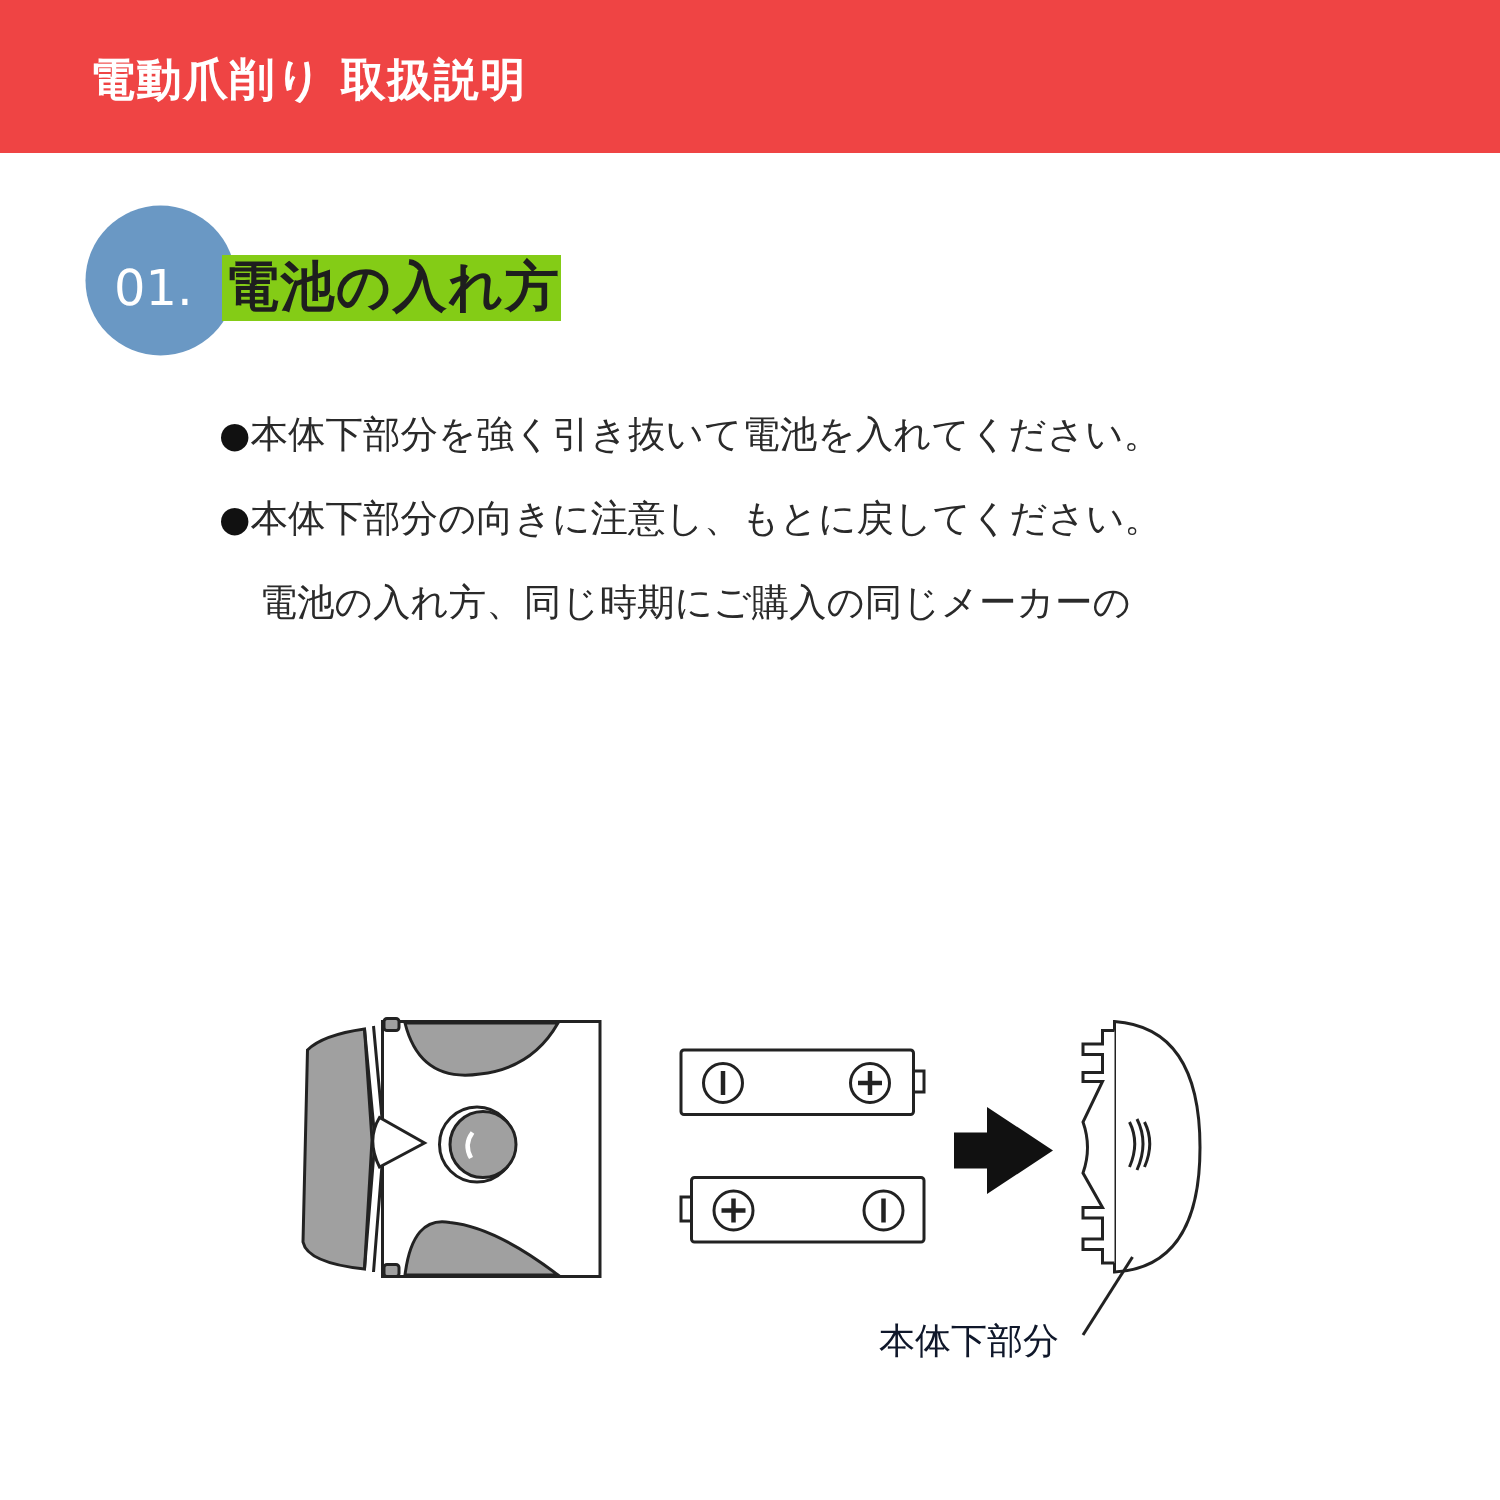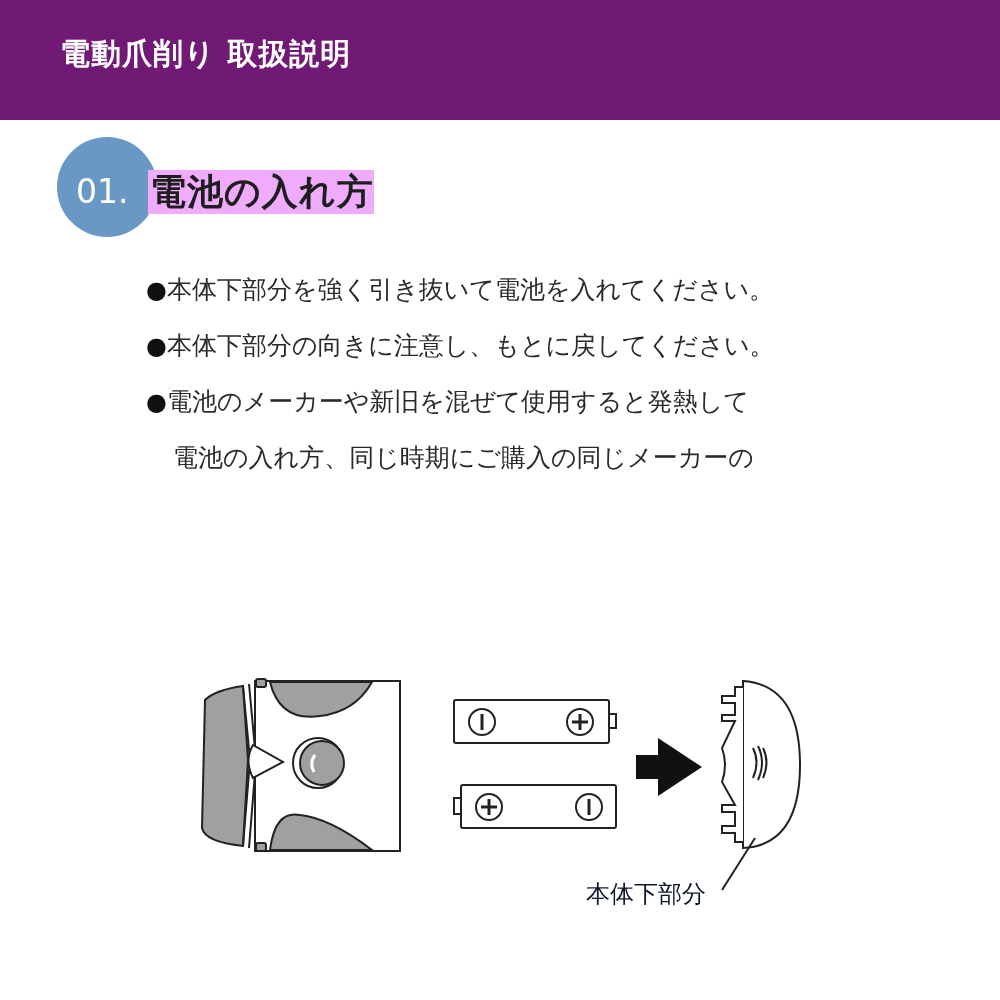"電動爪削り 取扱説明" .header { background: #701a75 -> #ef4444; height: 120px -> 102px }
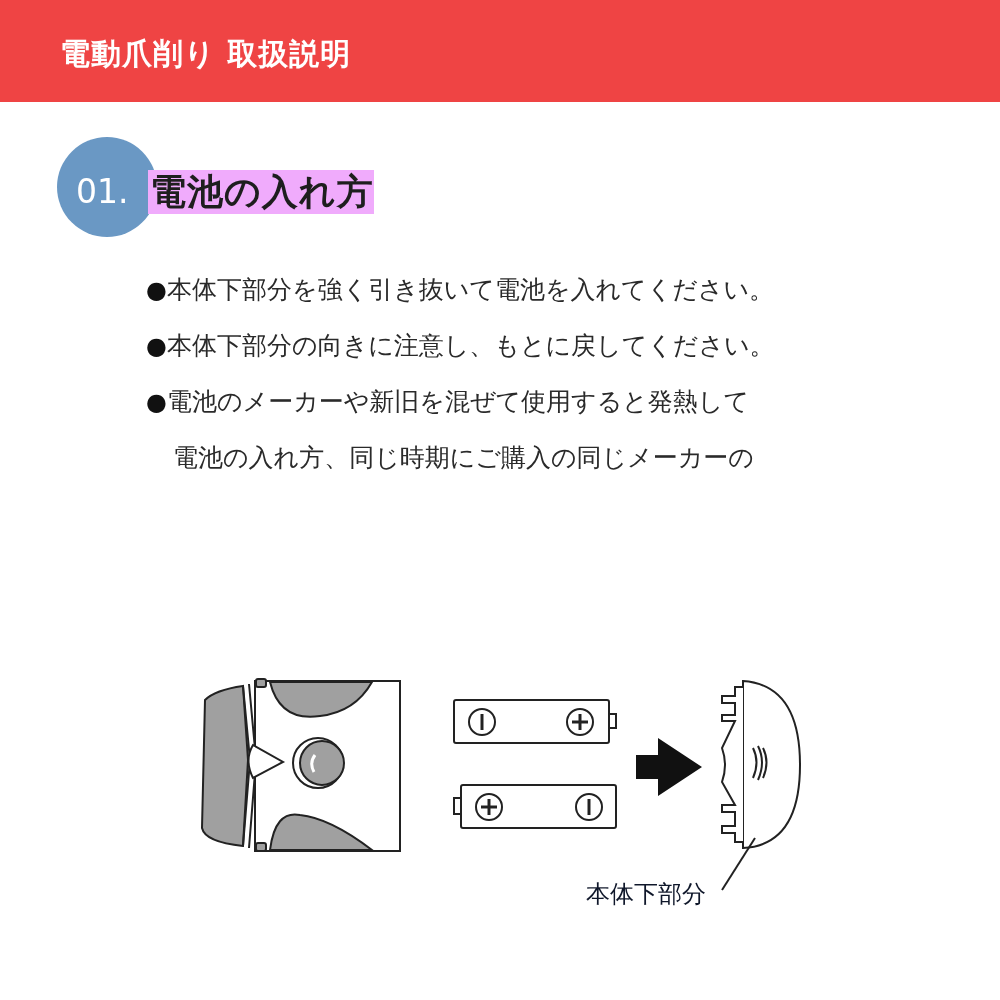"電池の入れ方" .section-title { background: #f0abfc -> #84cc16 }
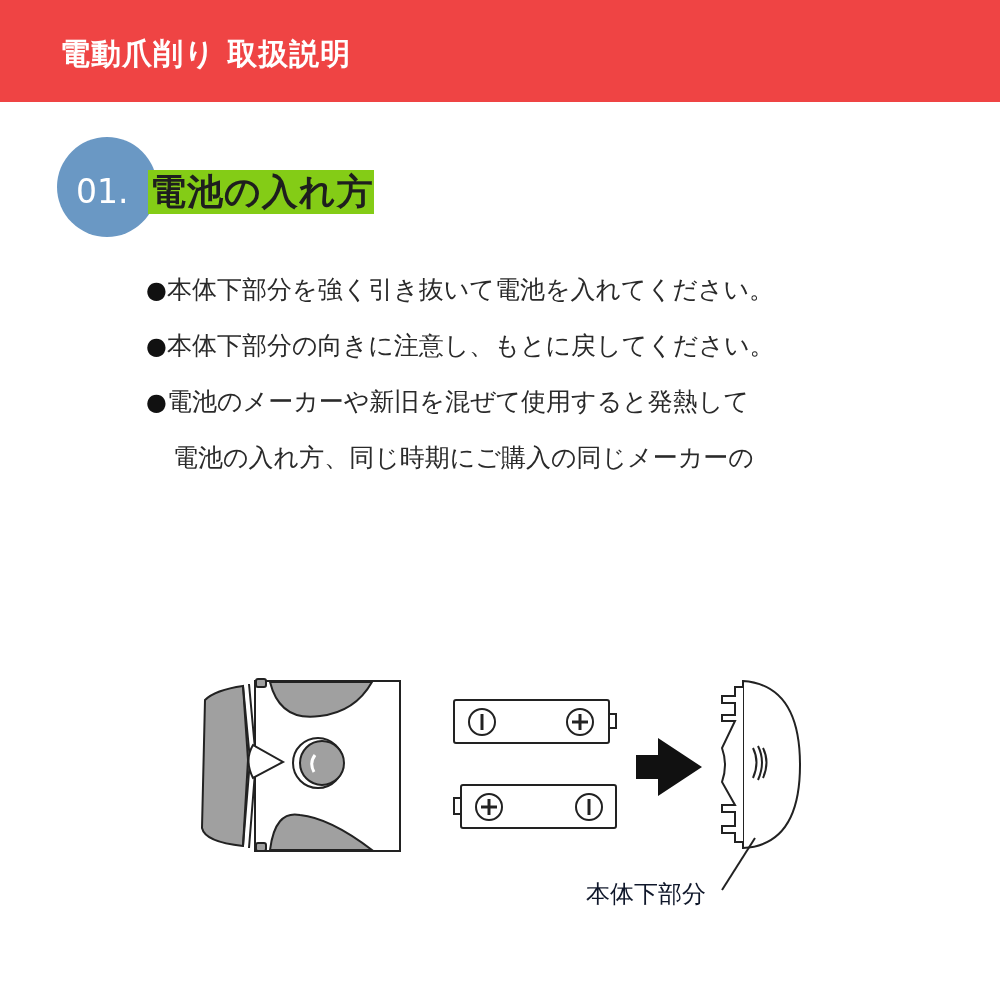"●電池のメーカーや新旧を混ぜて使用すると発熱して" div.line { html: <div><span>●</span><span>電池のメーカーや新旧を混ぜて使用すると発熱して</span></div> -> none }
